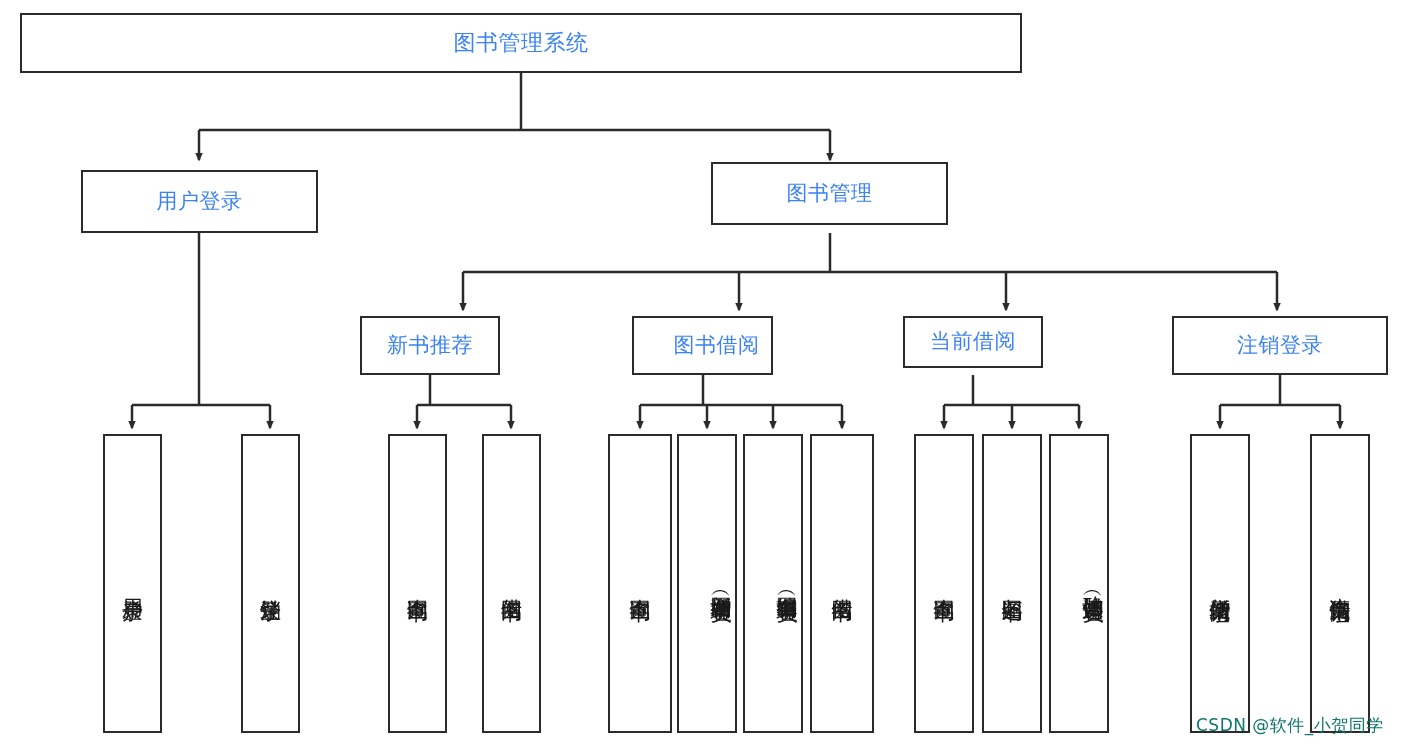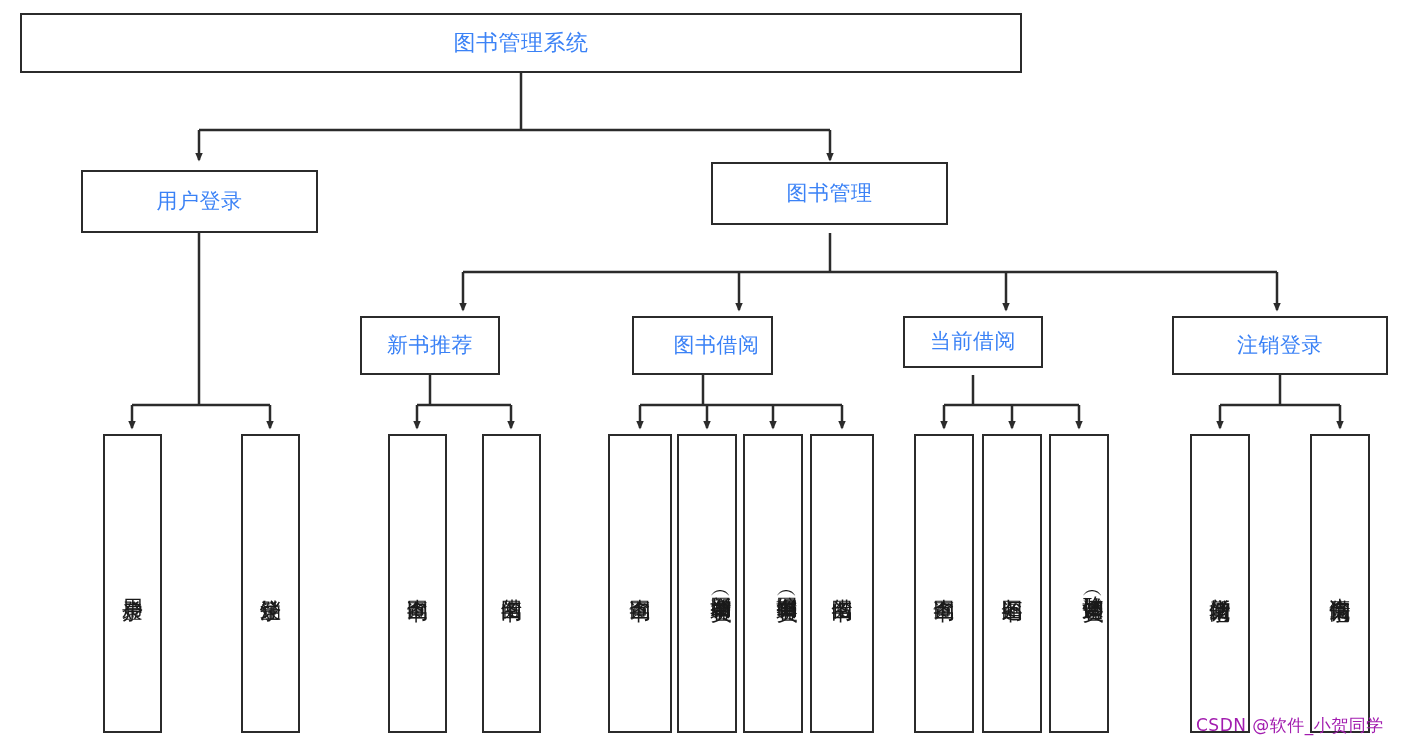"CSDN @软件_小贺同学" .watermark { color: #a21caf -> #0f766e }
